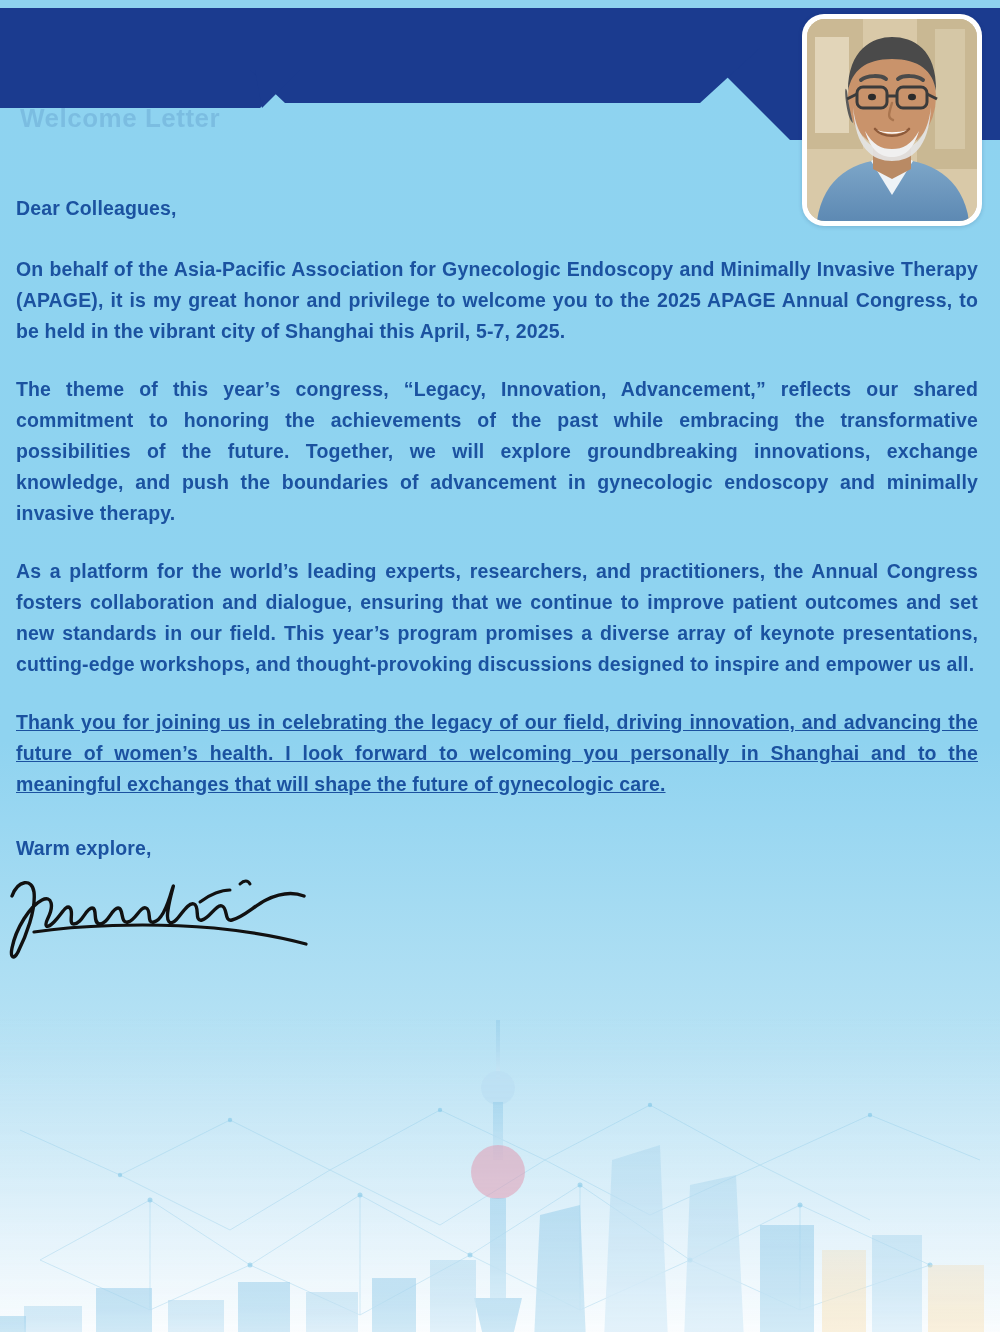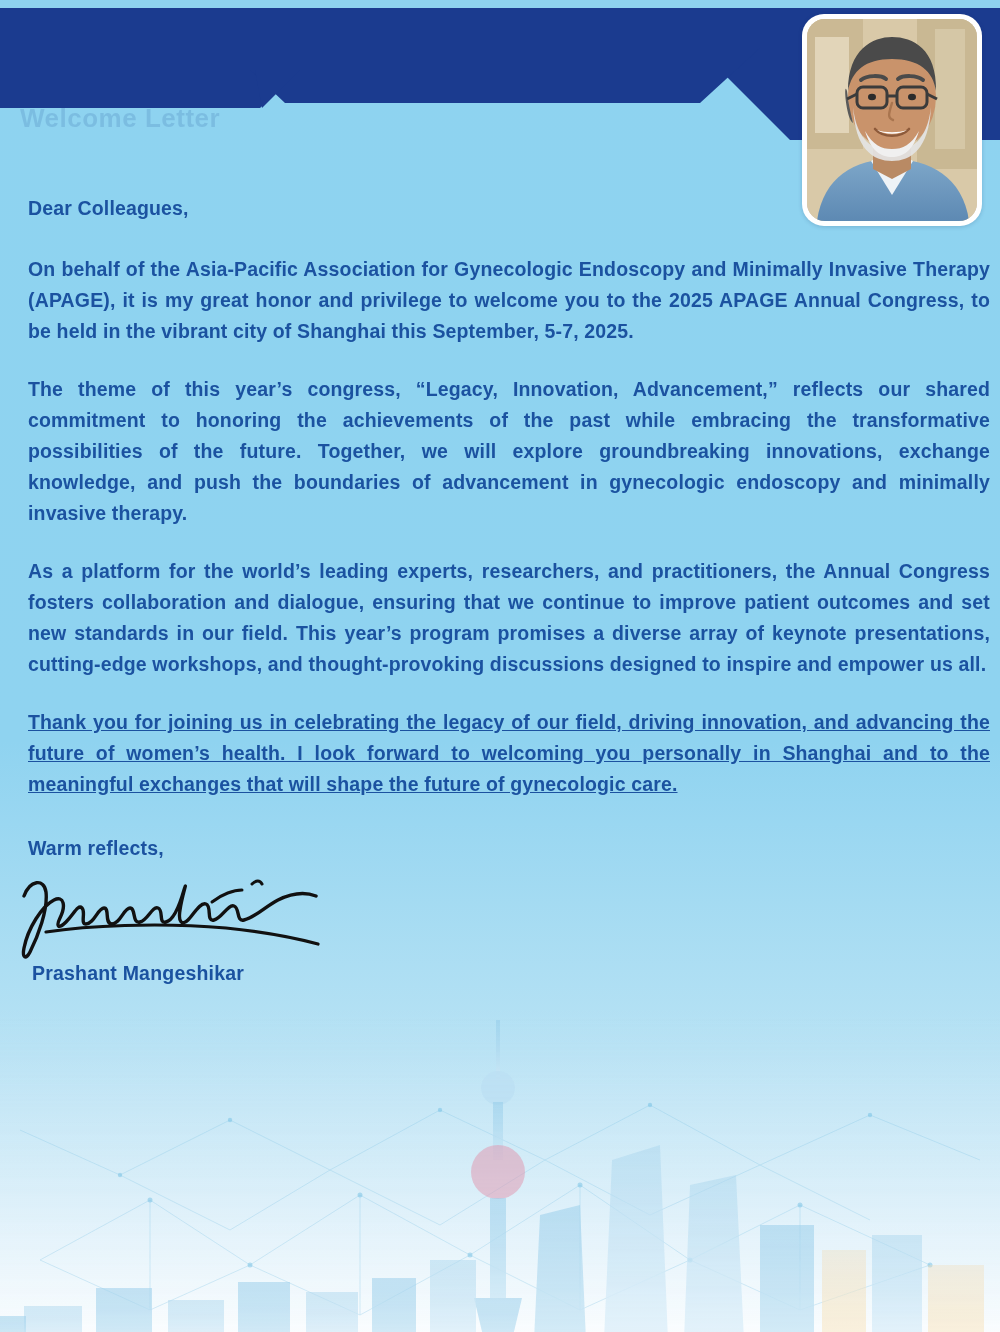"Dear Colleagues," .letter { left: 28px -> 16px }
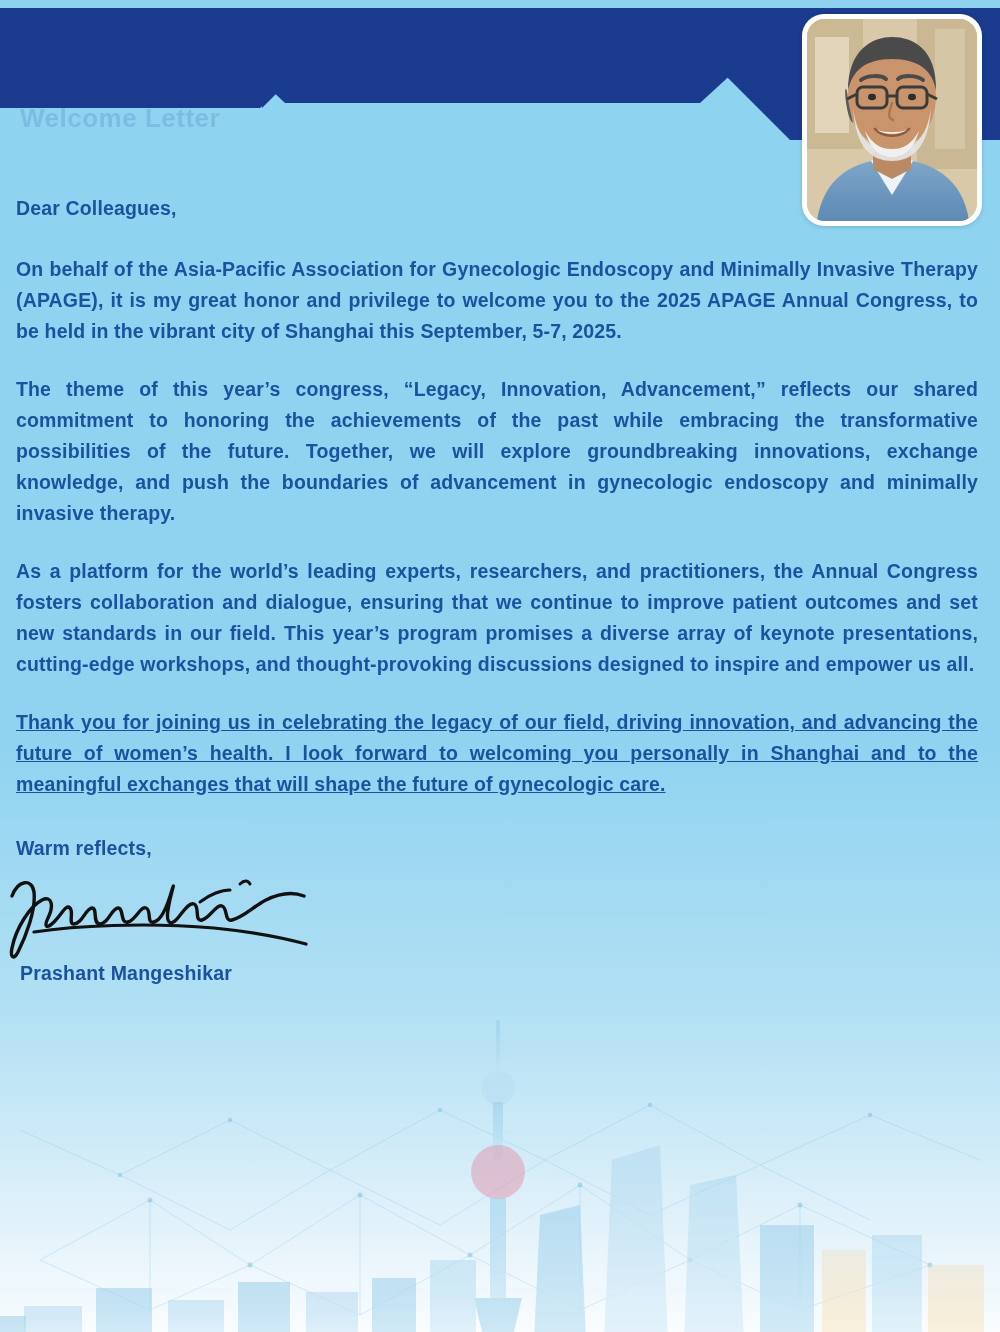"On behalf of the Asia-Pacific" p { text: September -> April }
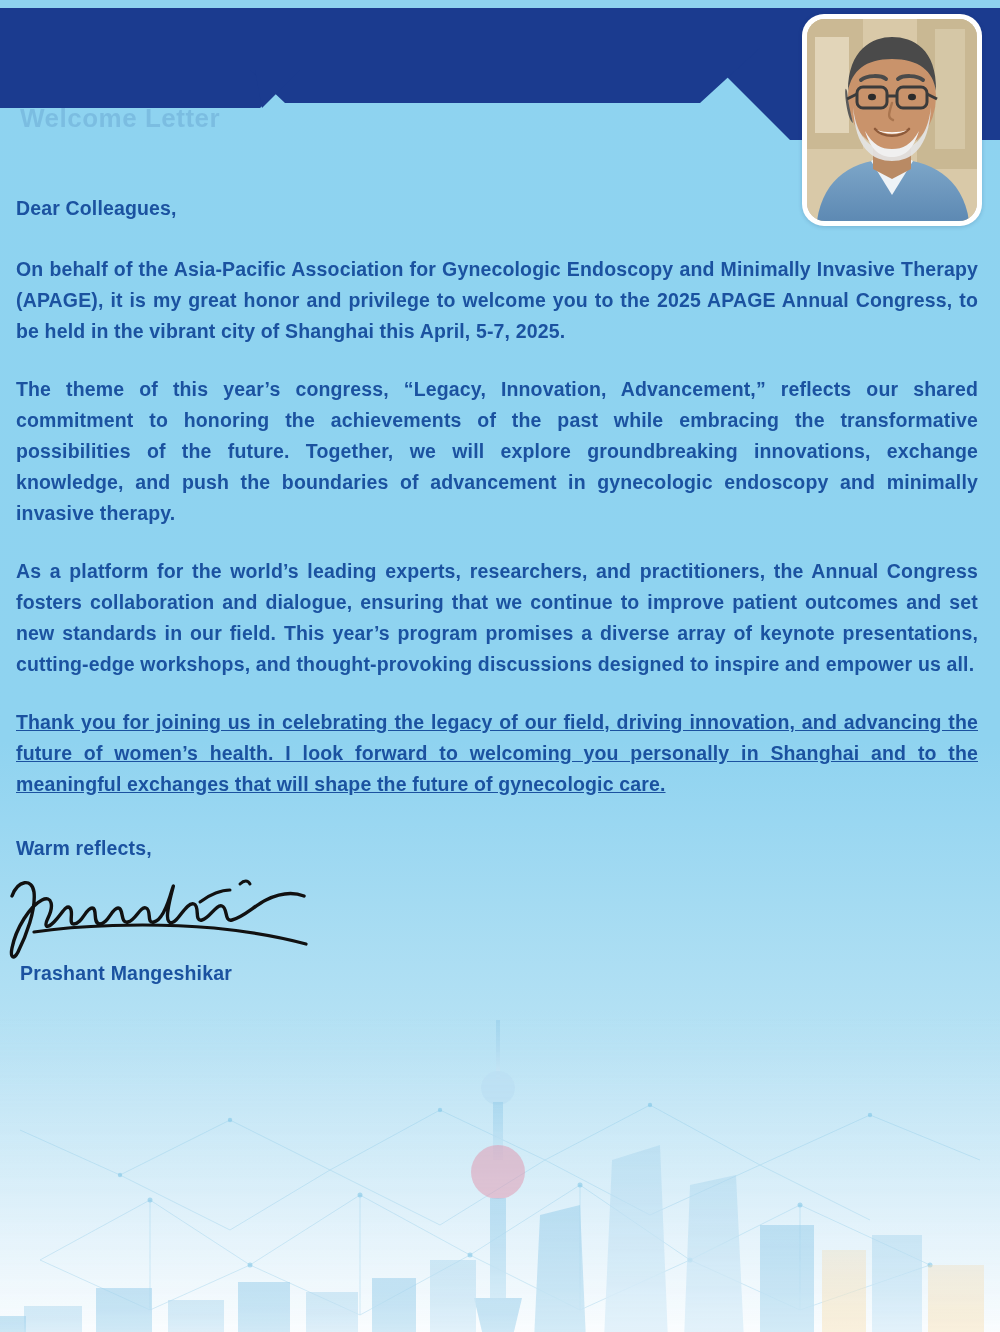"Warm reflects," p.regards { text: reflects -> explore }
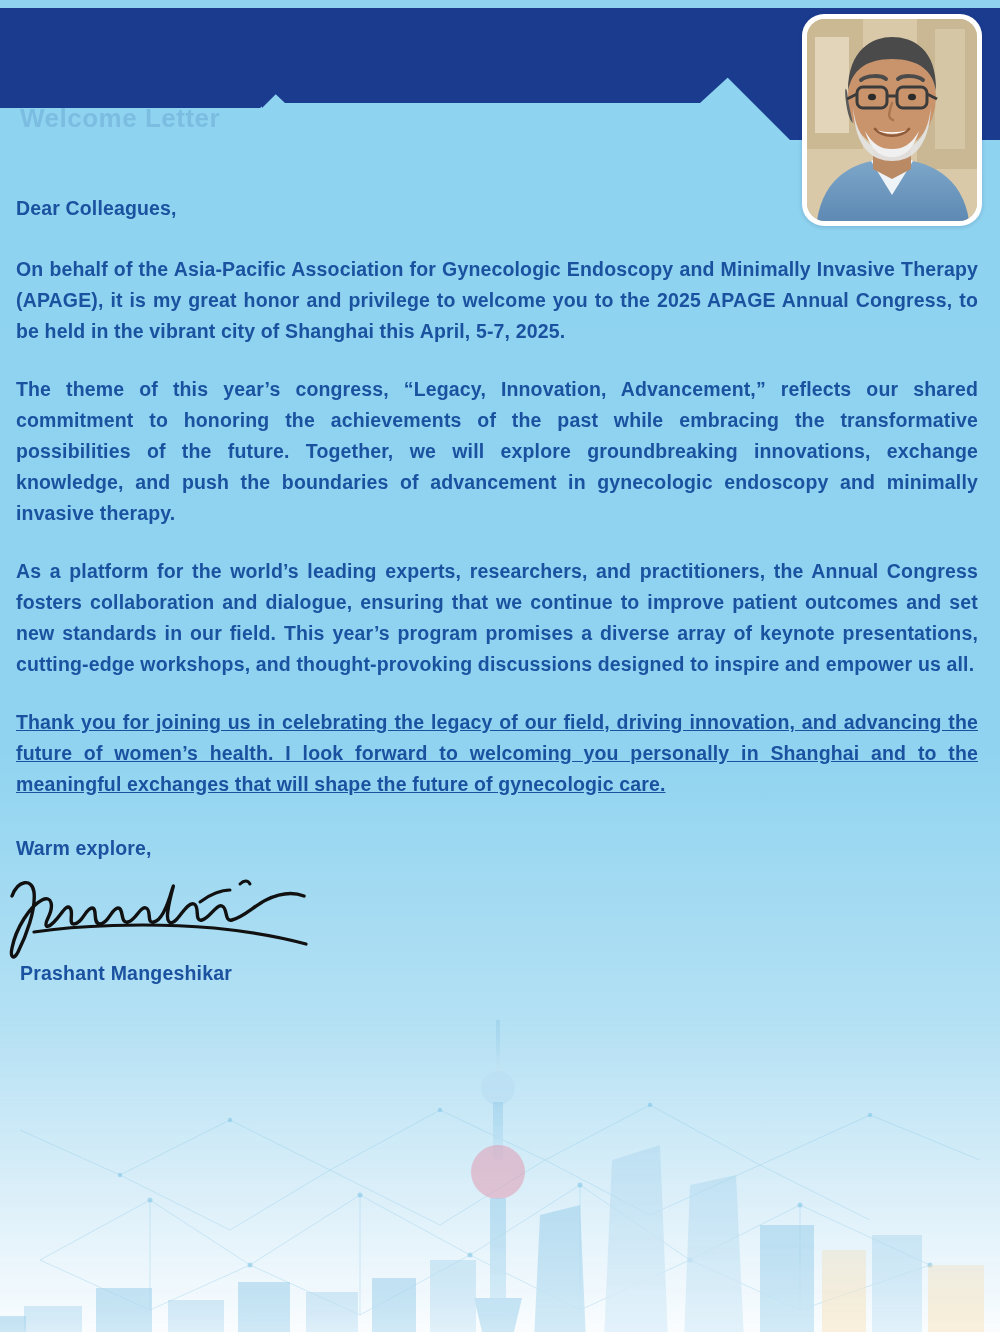"Prashant Mangeshikar" div.signer-name { html: <div>Prashant Mangeshikar</div> -> none }
